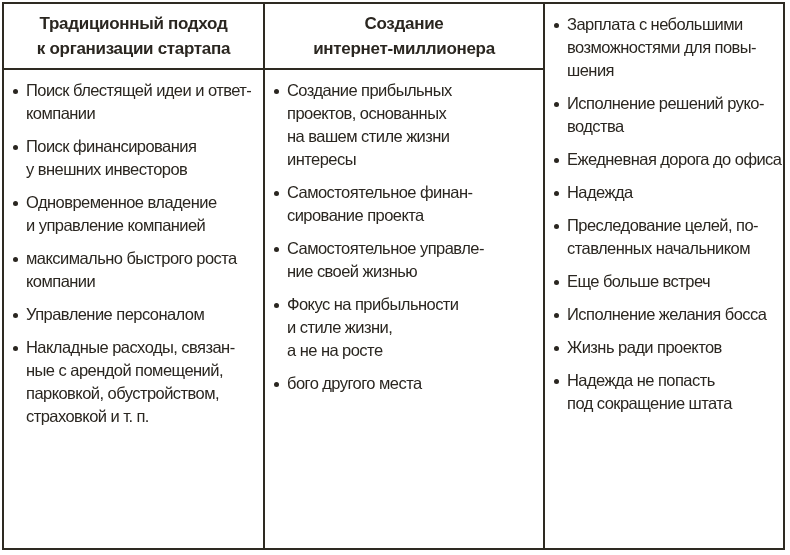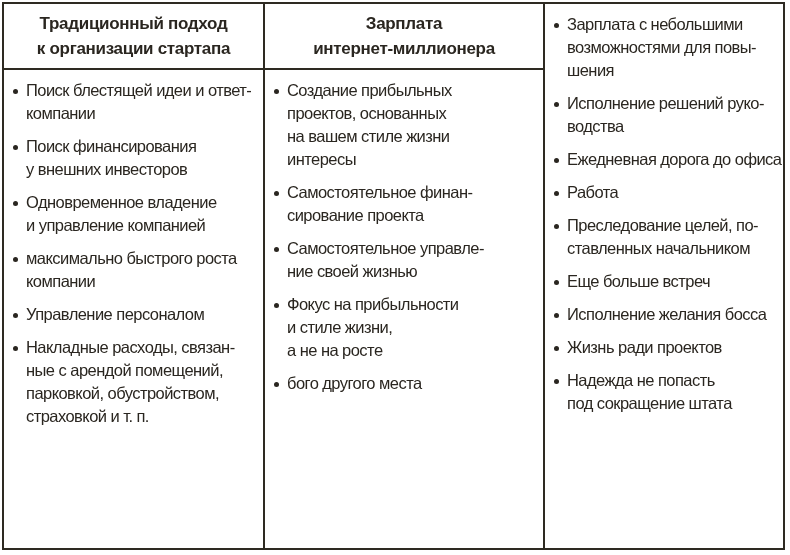"Зарплата" span { text: Зарплата -> Создание }
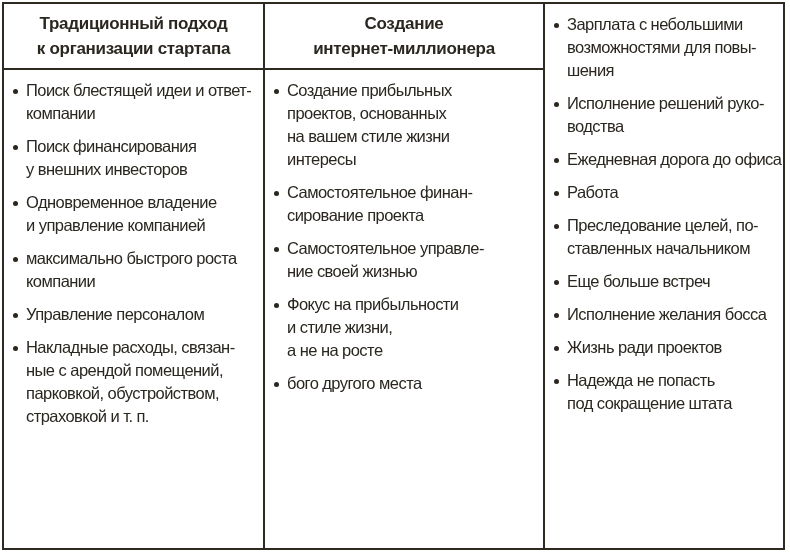"Работа" span.line { text: Работа -> Надежда }
